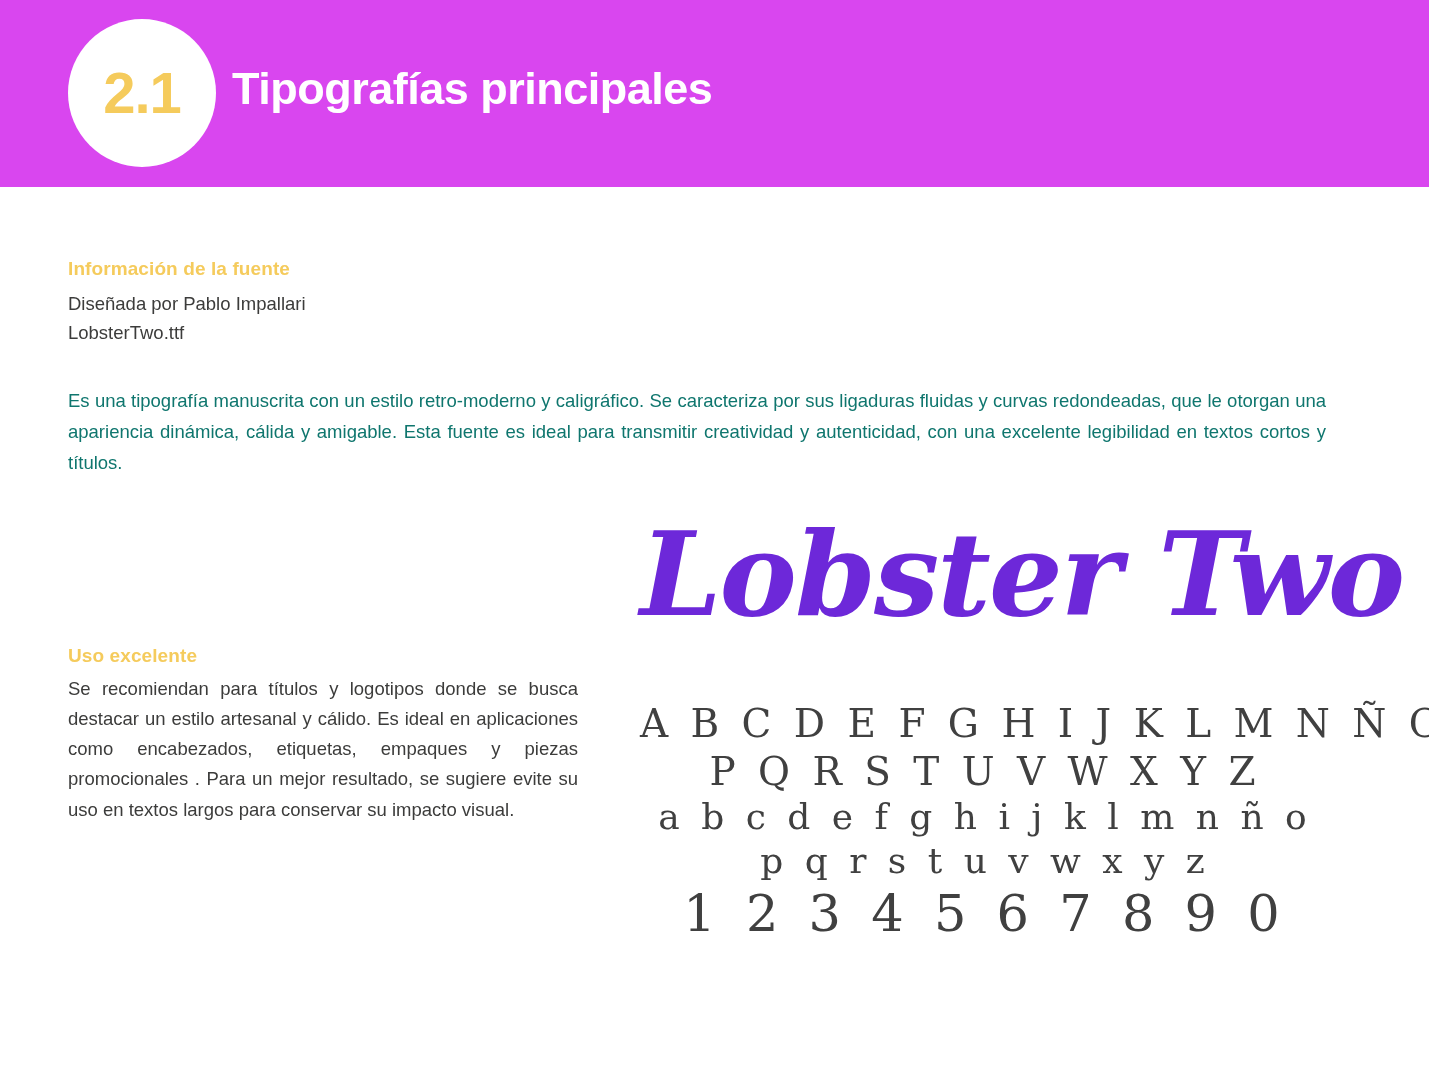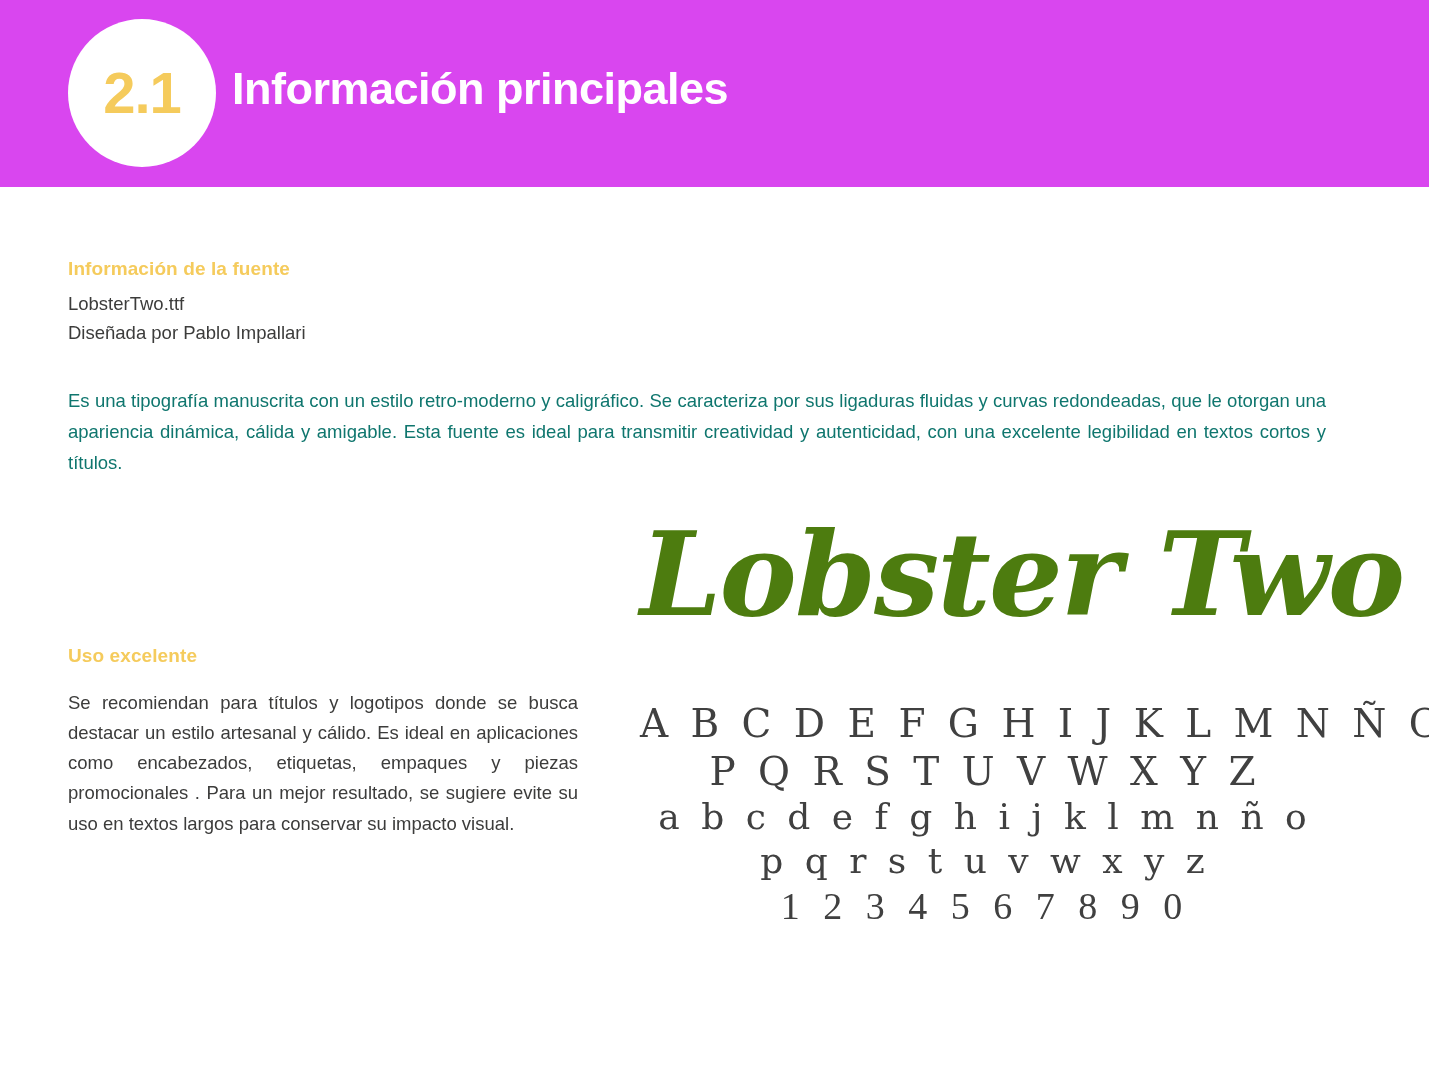"Información principales" div.header-title { text: Información -> Tipografías }
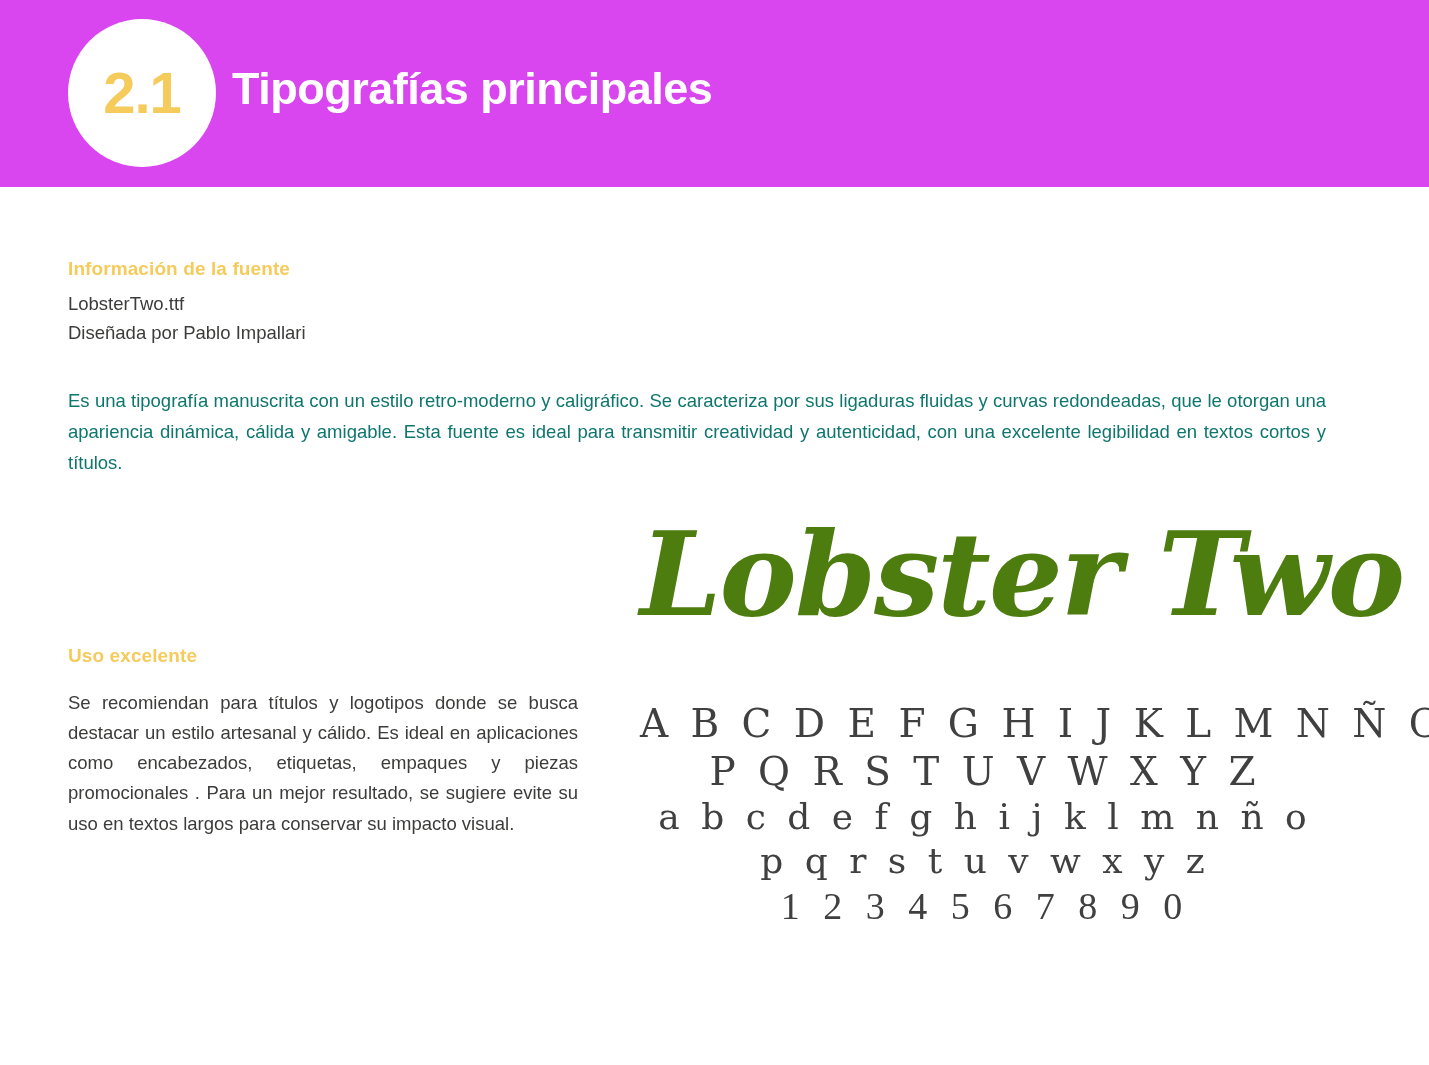"LobsterTwo.ttf" div { order: before "Diseñada por Pablo Impallari" -> after "Diseñada por Pablo Impallari" }
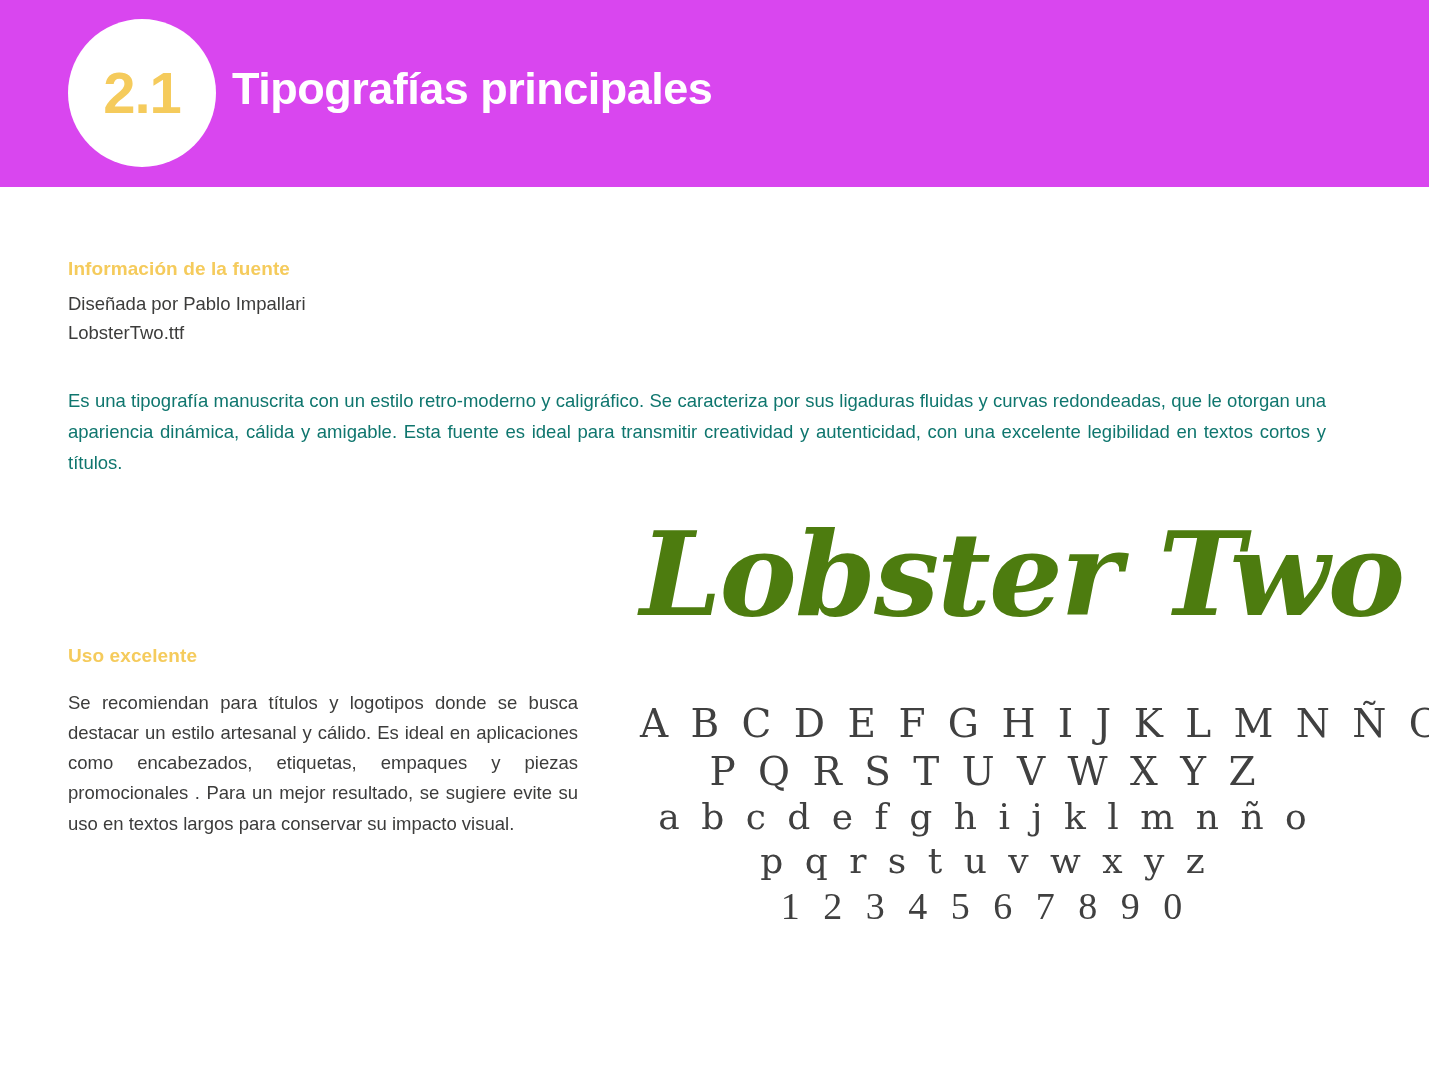"Lobster Two" .specimen-name { color: #4d7c0f -> #6d28d9 }
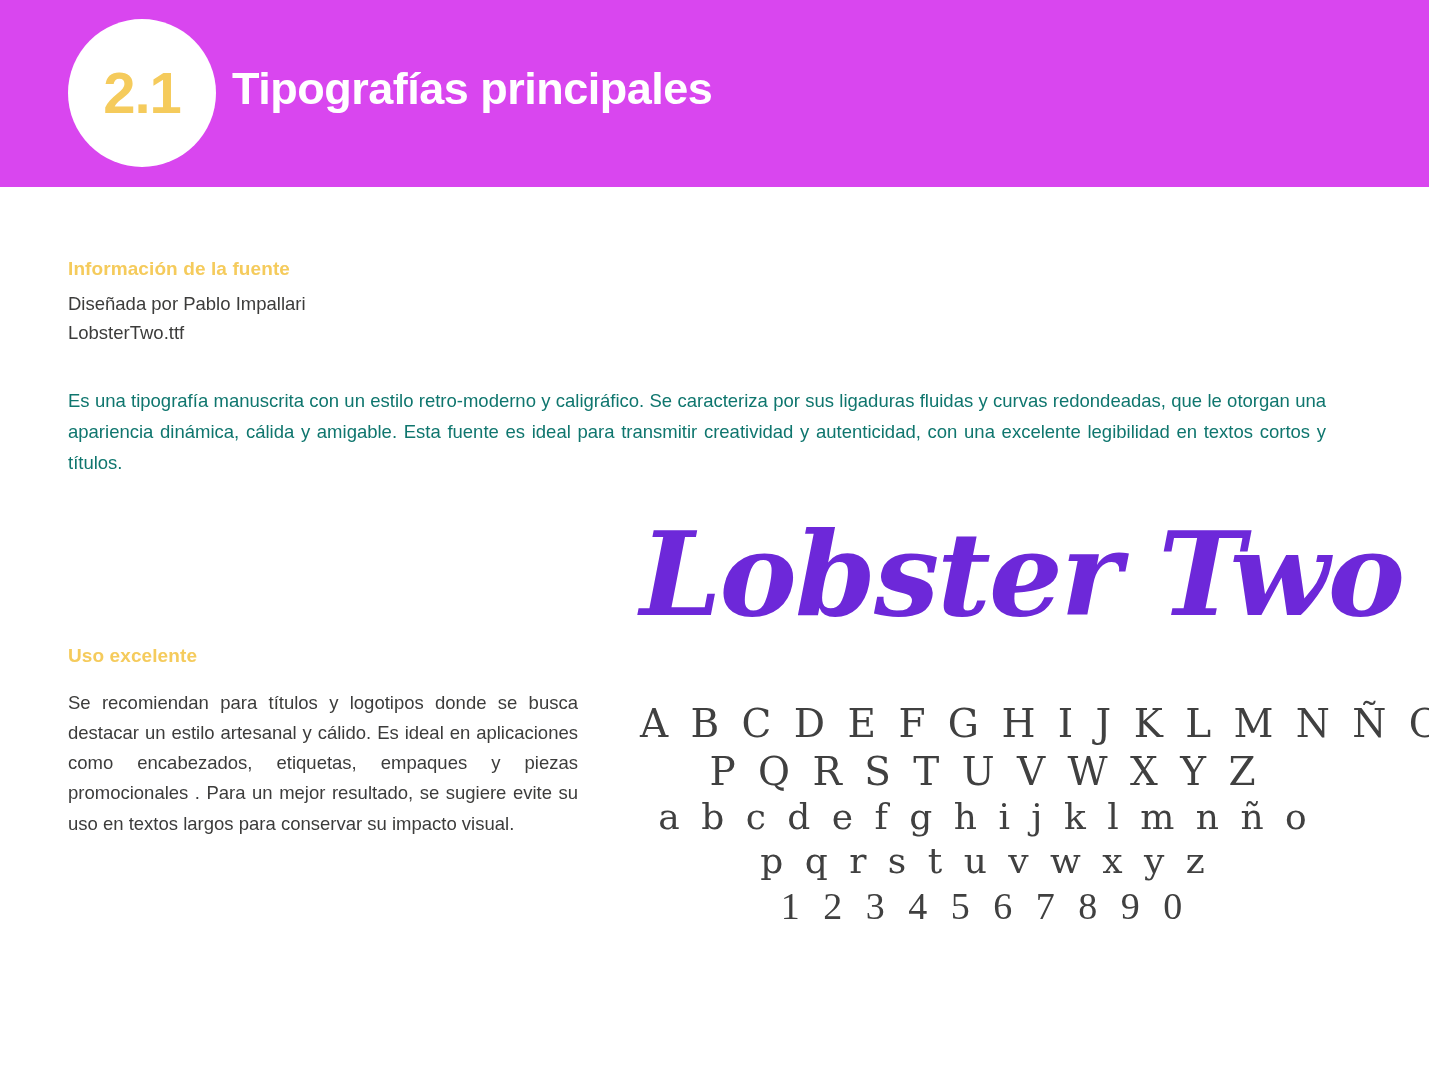"Se recomiendan para títulos y" .usage-text { margin-top: 21px -> 7px }
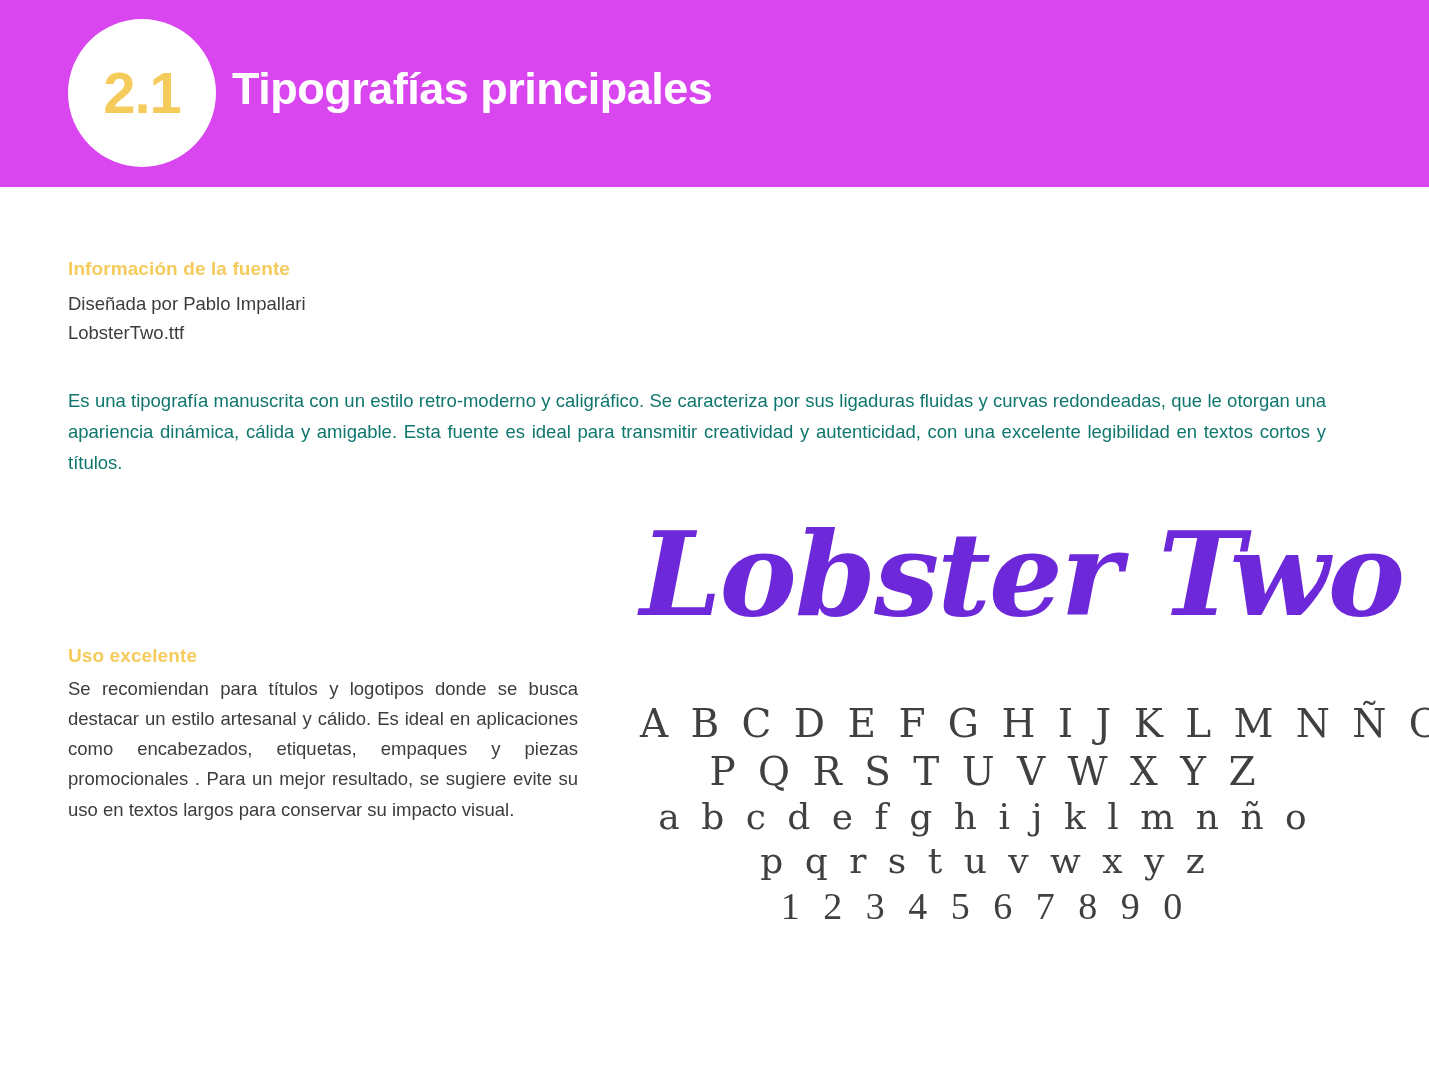"1 2 3 4 5" .glyph-row.digits { font-family: Liberation Serif, serif -> none; font-size: 38px -> 51px }
